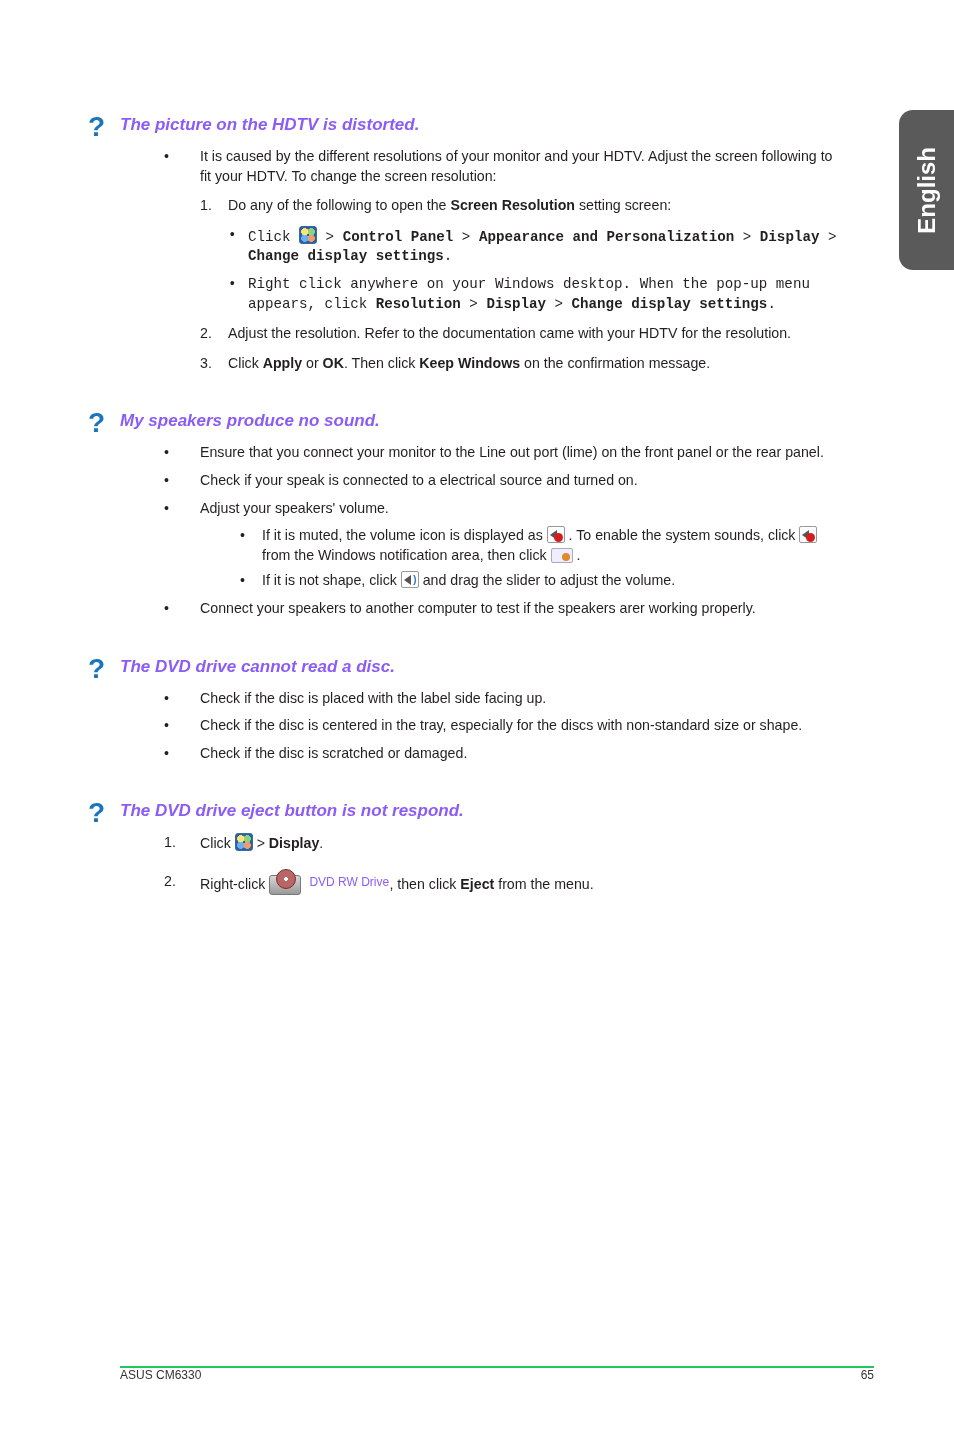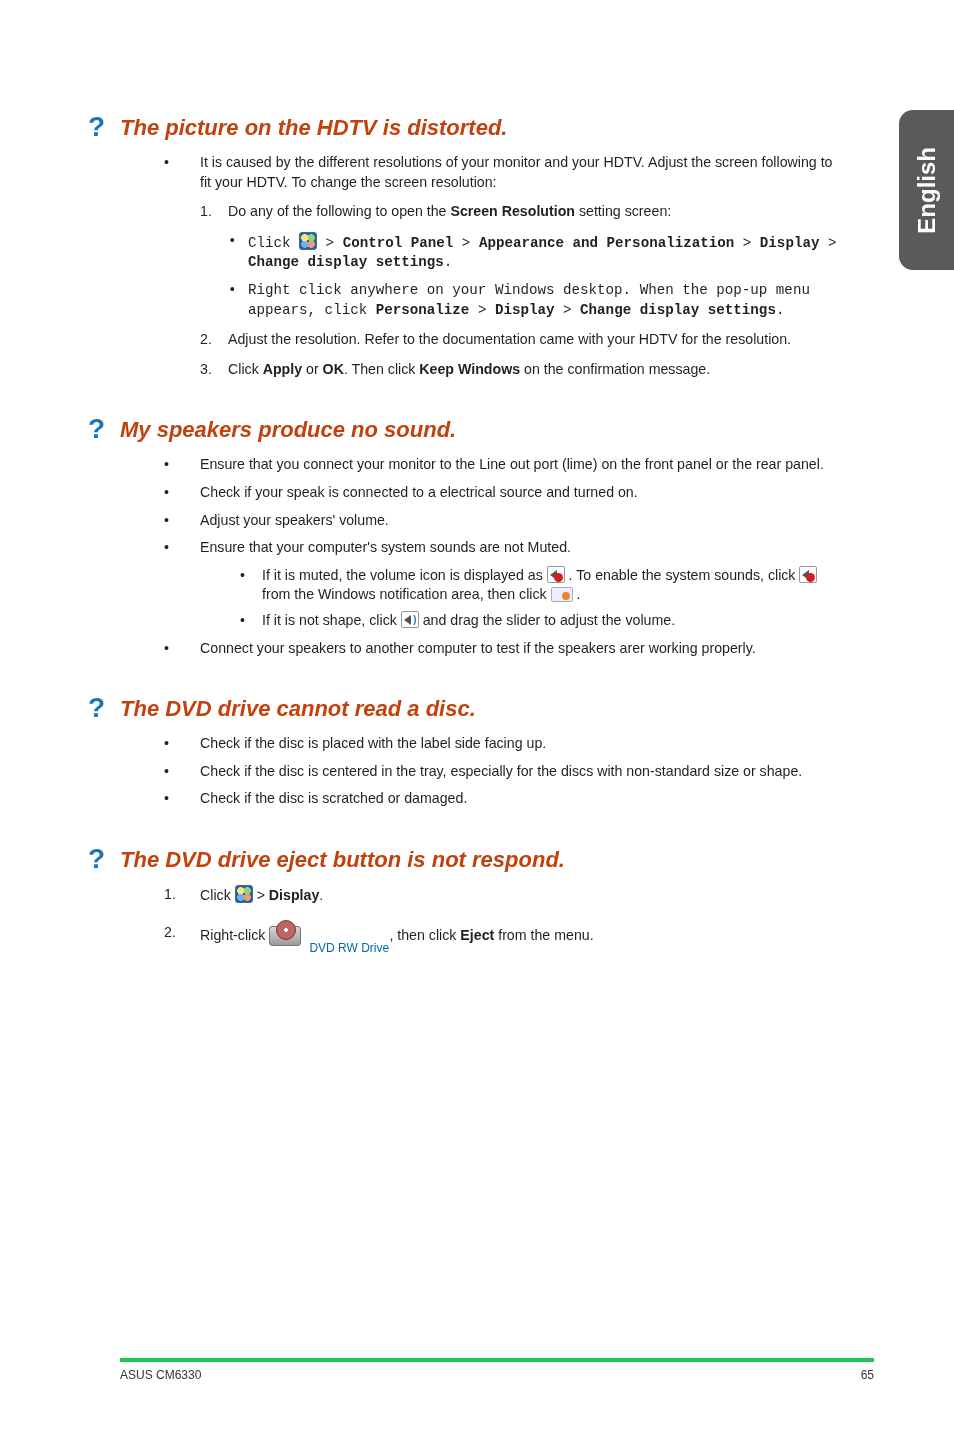"The picture on the HDTV" .qtitle { color: #c2410c -> #8b5cf6; font-size: 22px -> 17px }
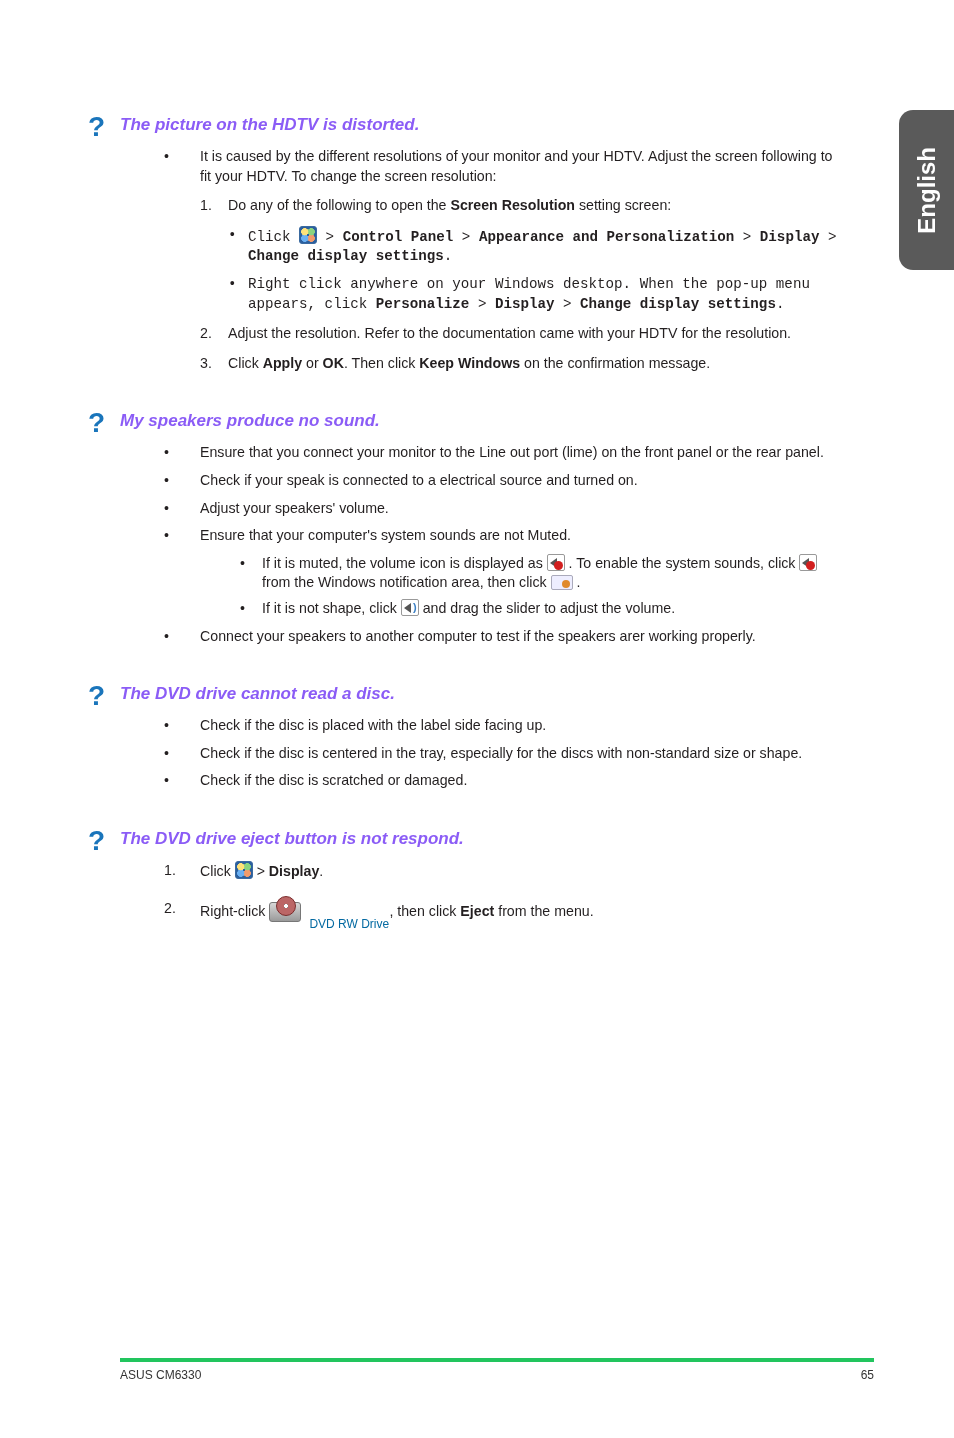"Personalize" b { text: Personalize -> Resolution }
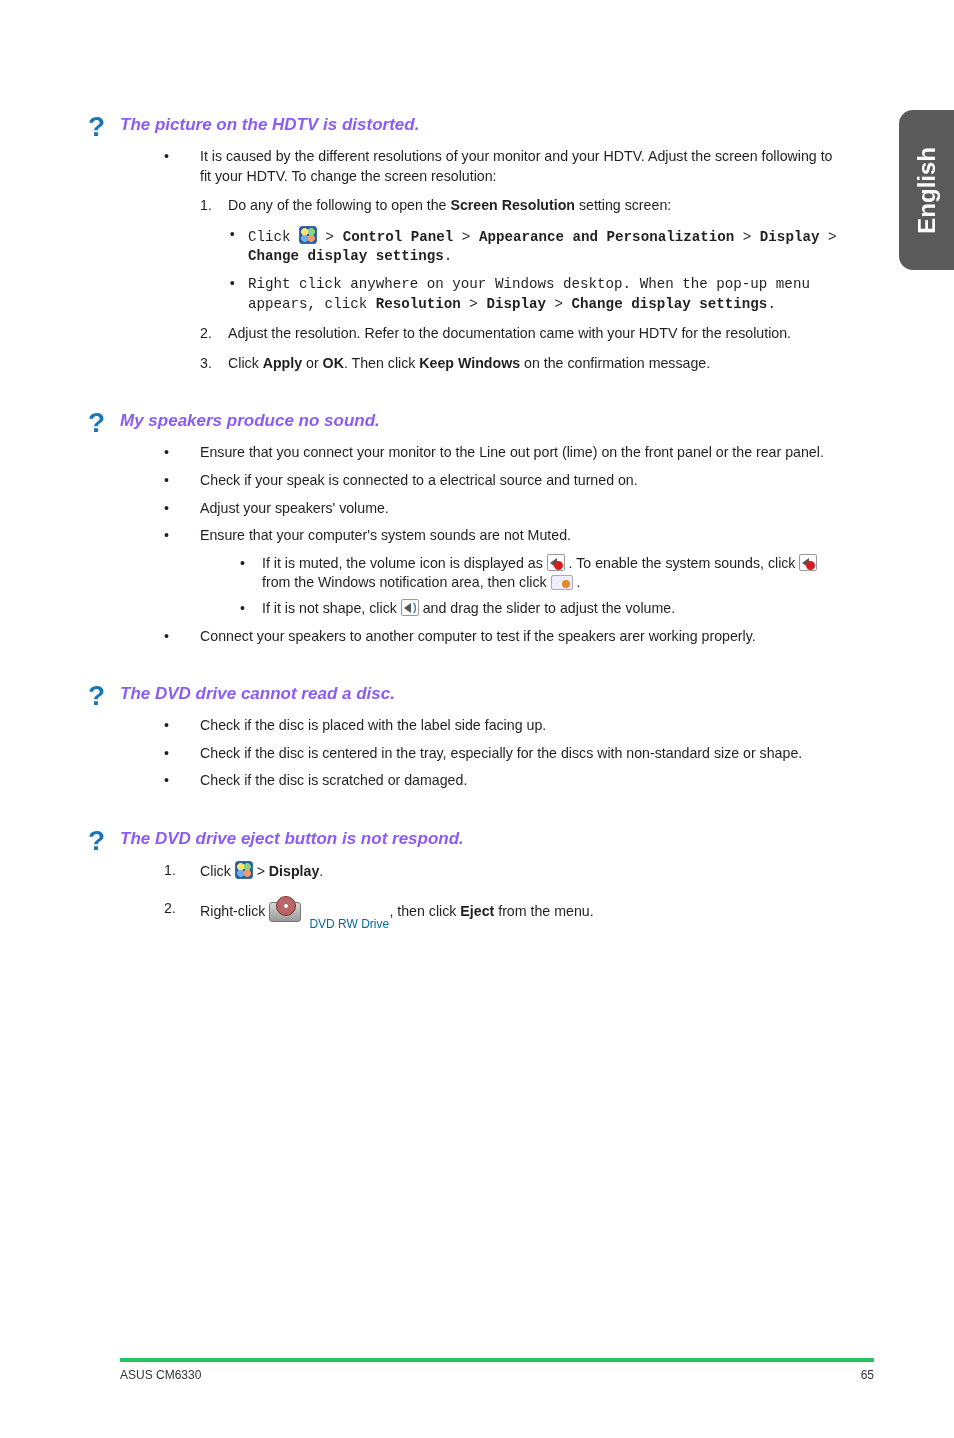"Ensure that your computer's system" div.lvl1 { html: <div>Ensure that your computer's system sounds are not Muted.</div> -> none }
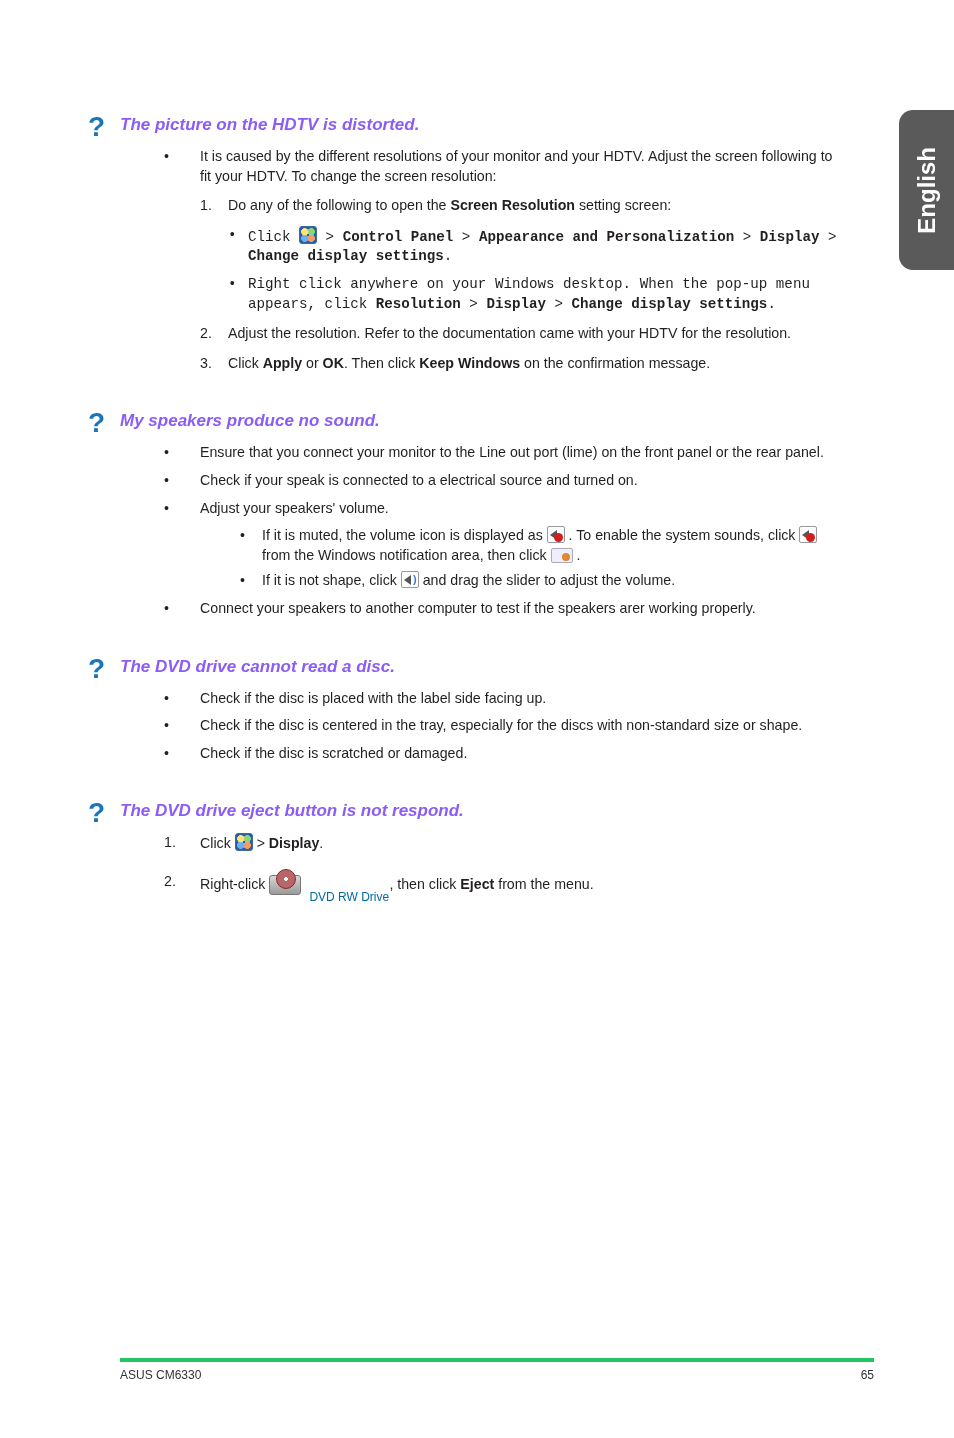"DVD RW Drive" .dvd-drive .lbl { color: #0369a1 -> #8b5cf6; top: 17px -> 2px }
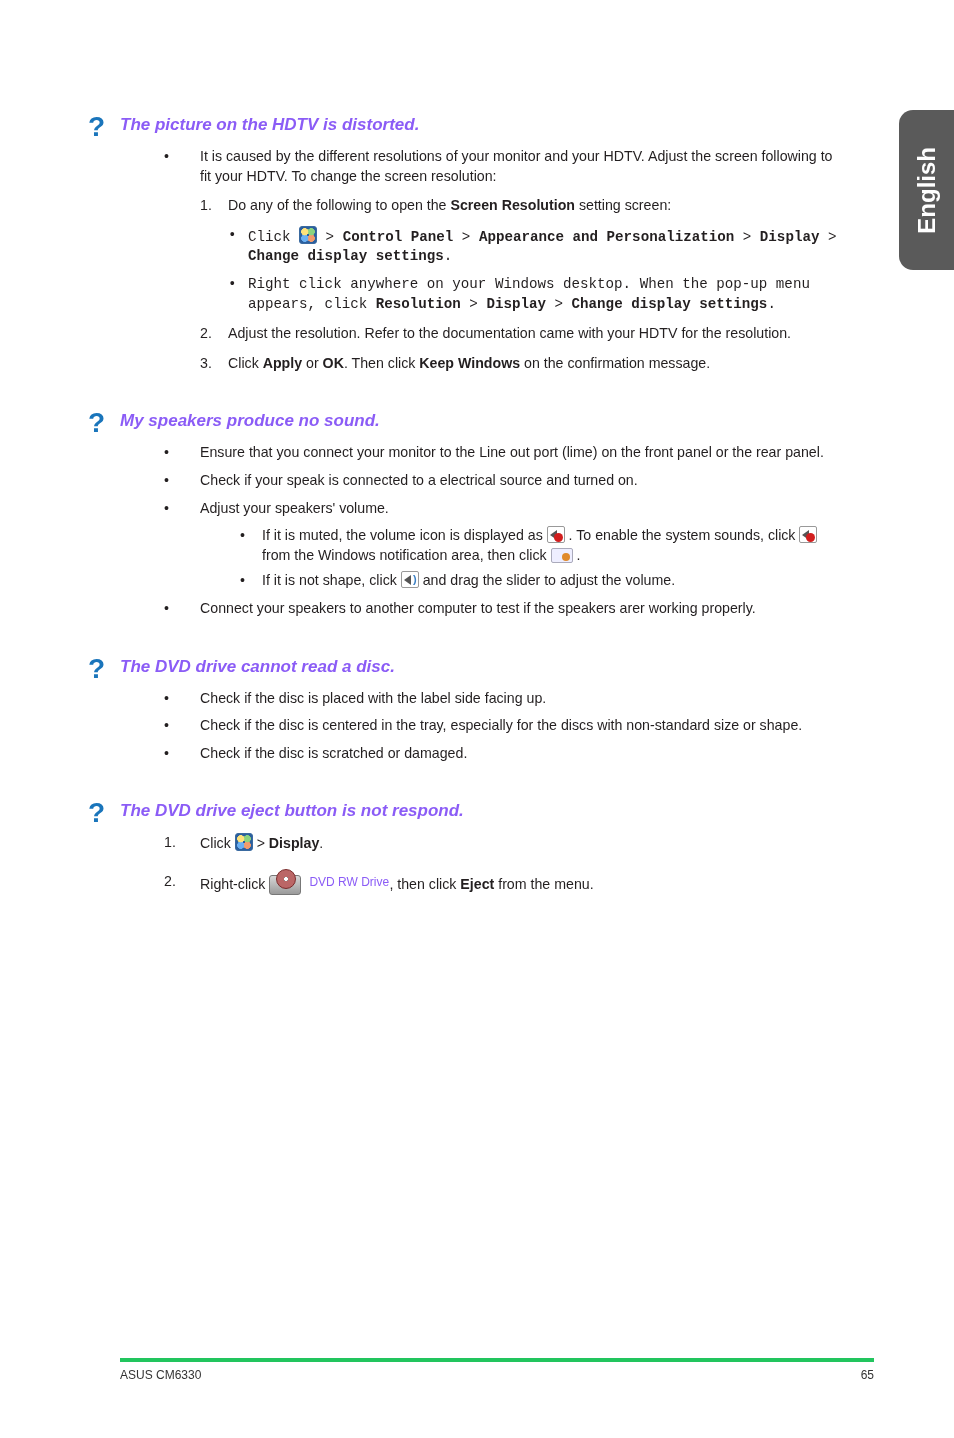"ASUS CM6330" .footer { border-top: 4px solid #22c55e -> 2px solid #22c55e; padding-top: 6px -> none }
